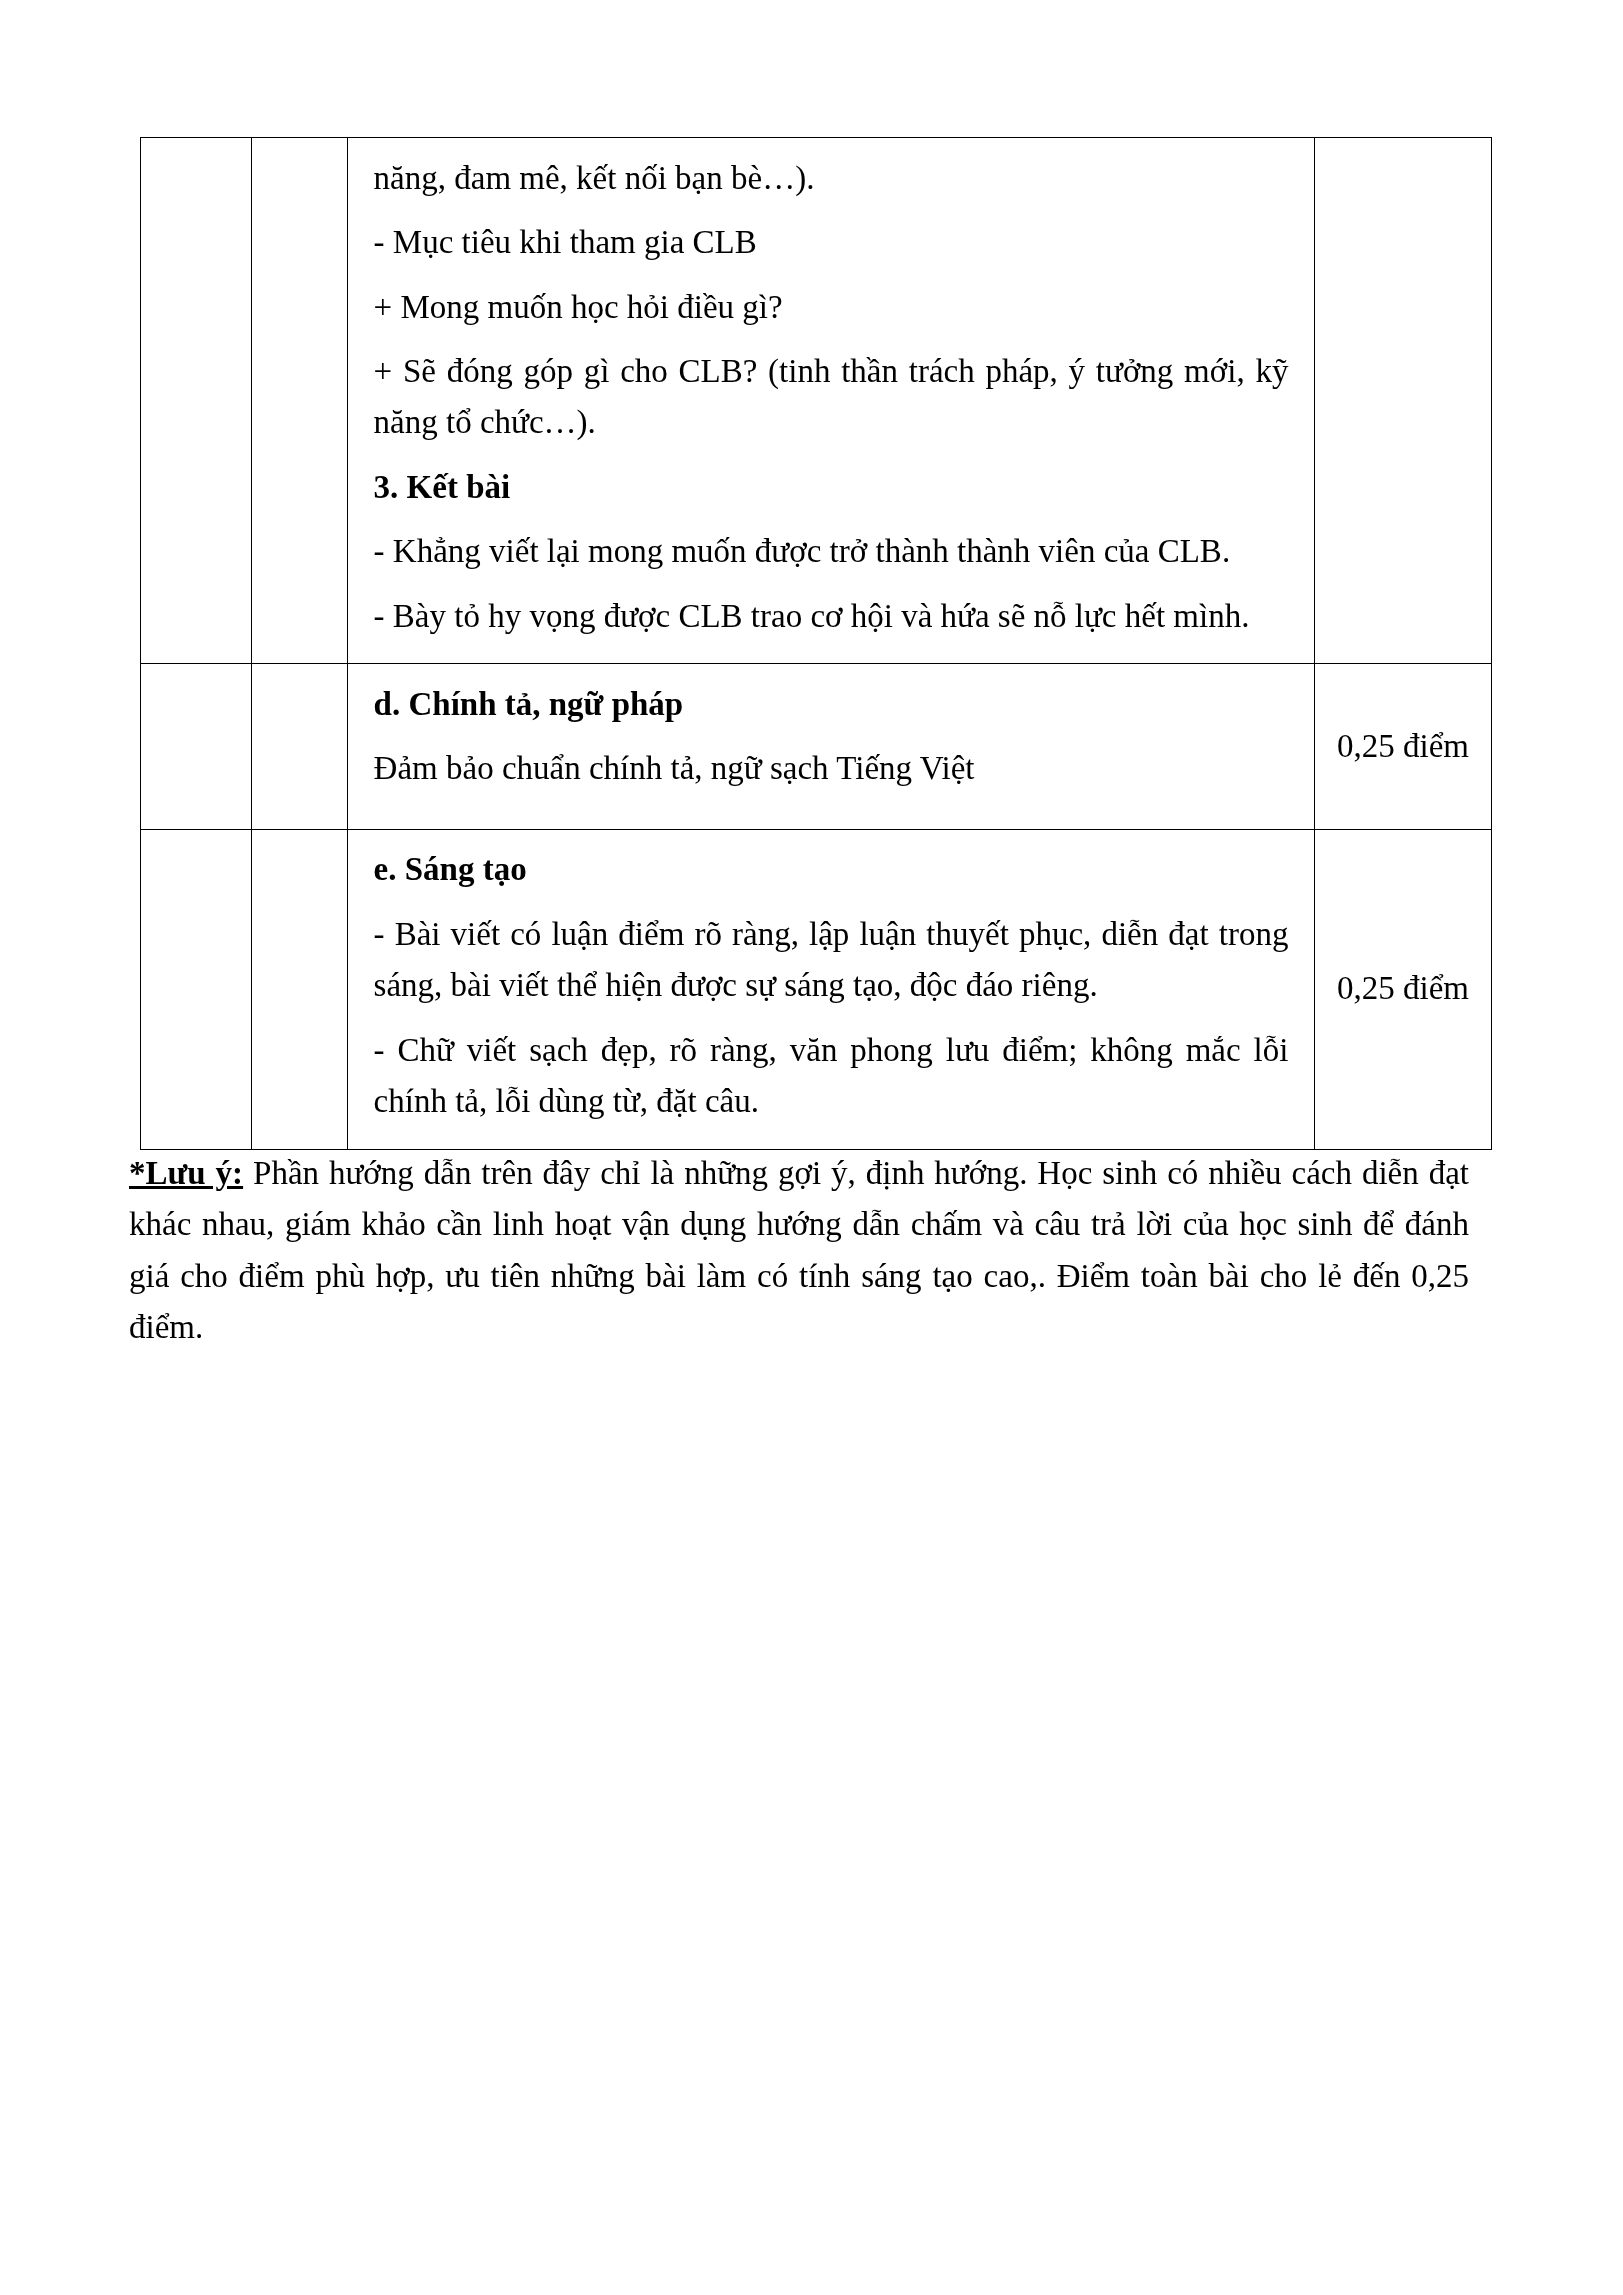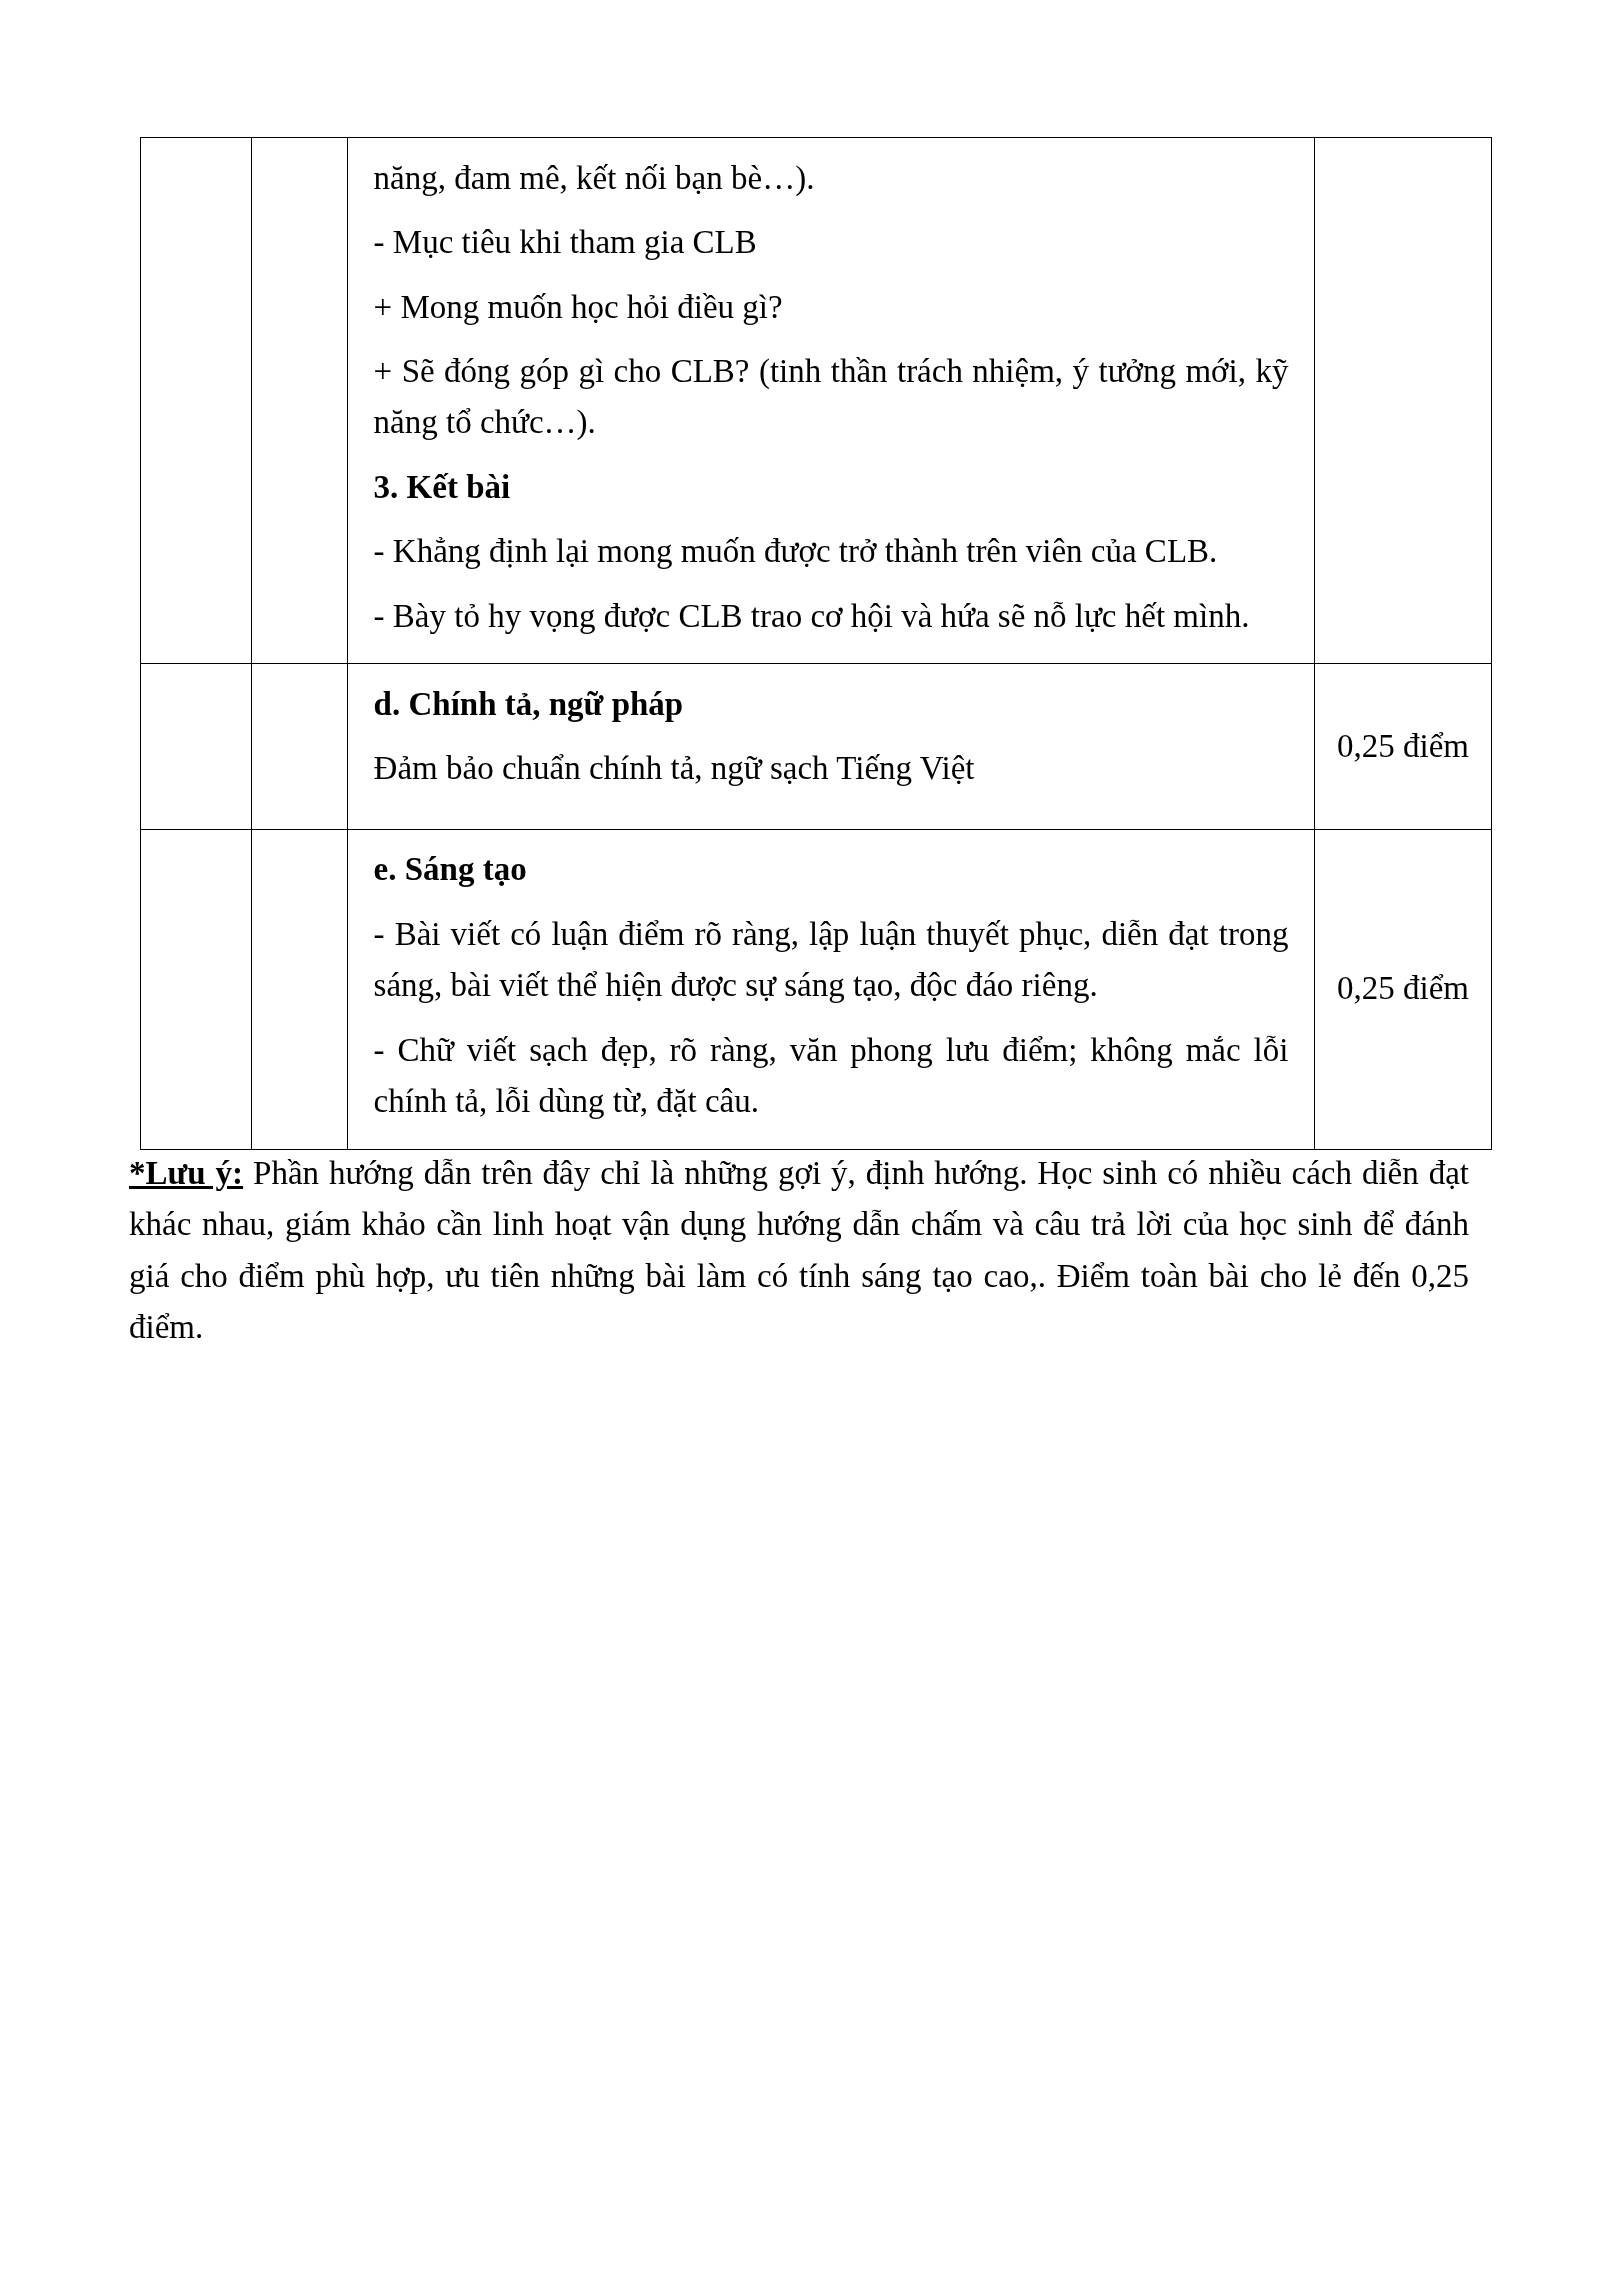"+ Sẽ đóng góp gì" div.para { text: nhiệm -> pháp }
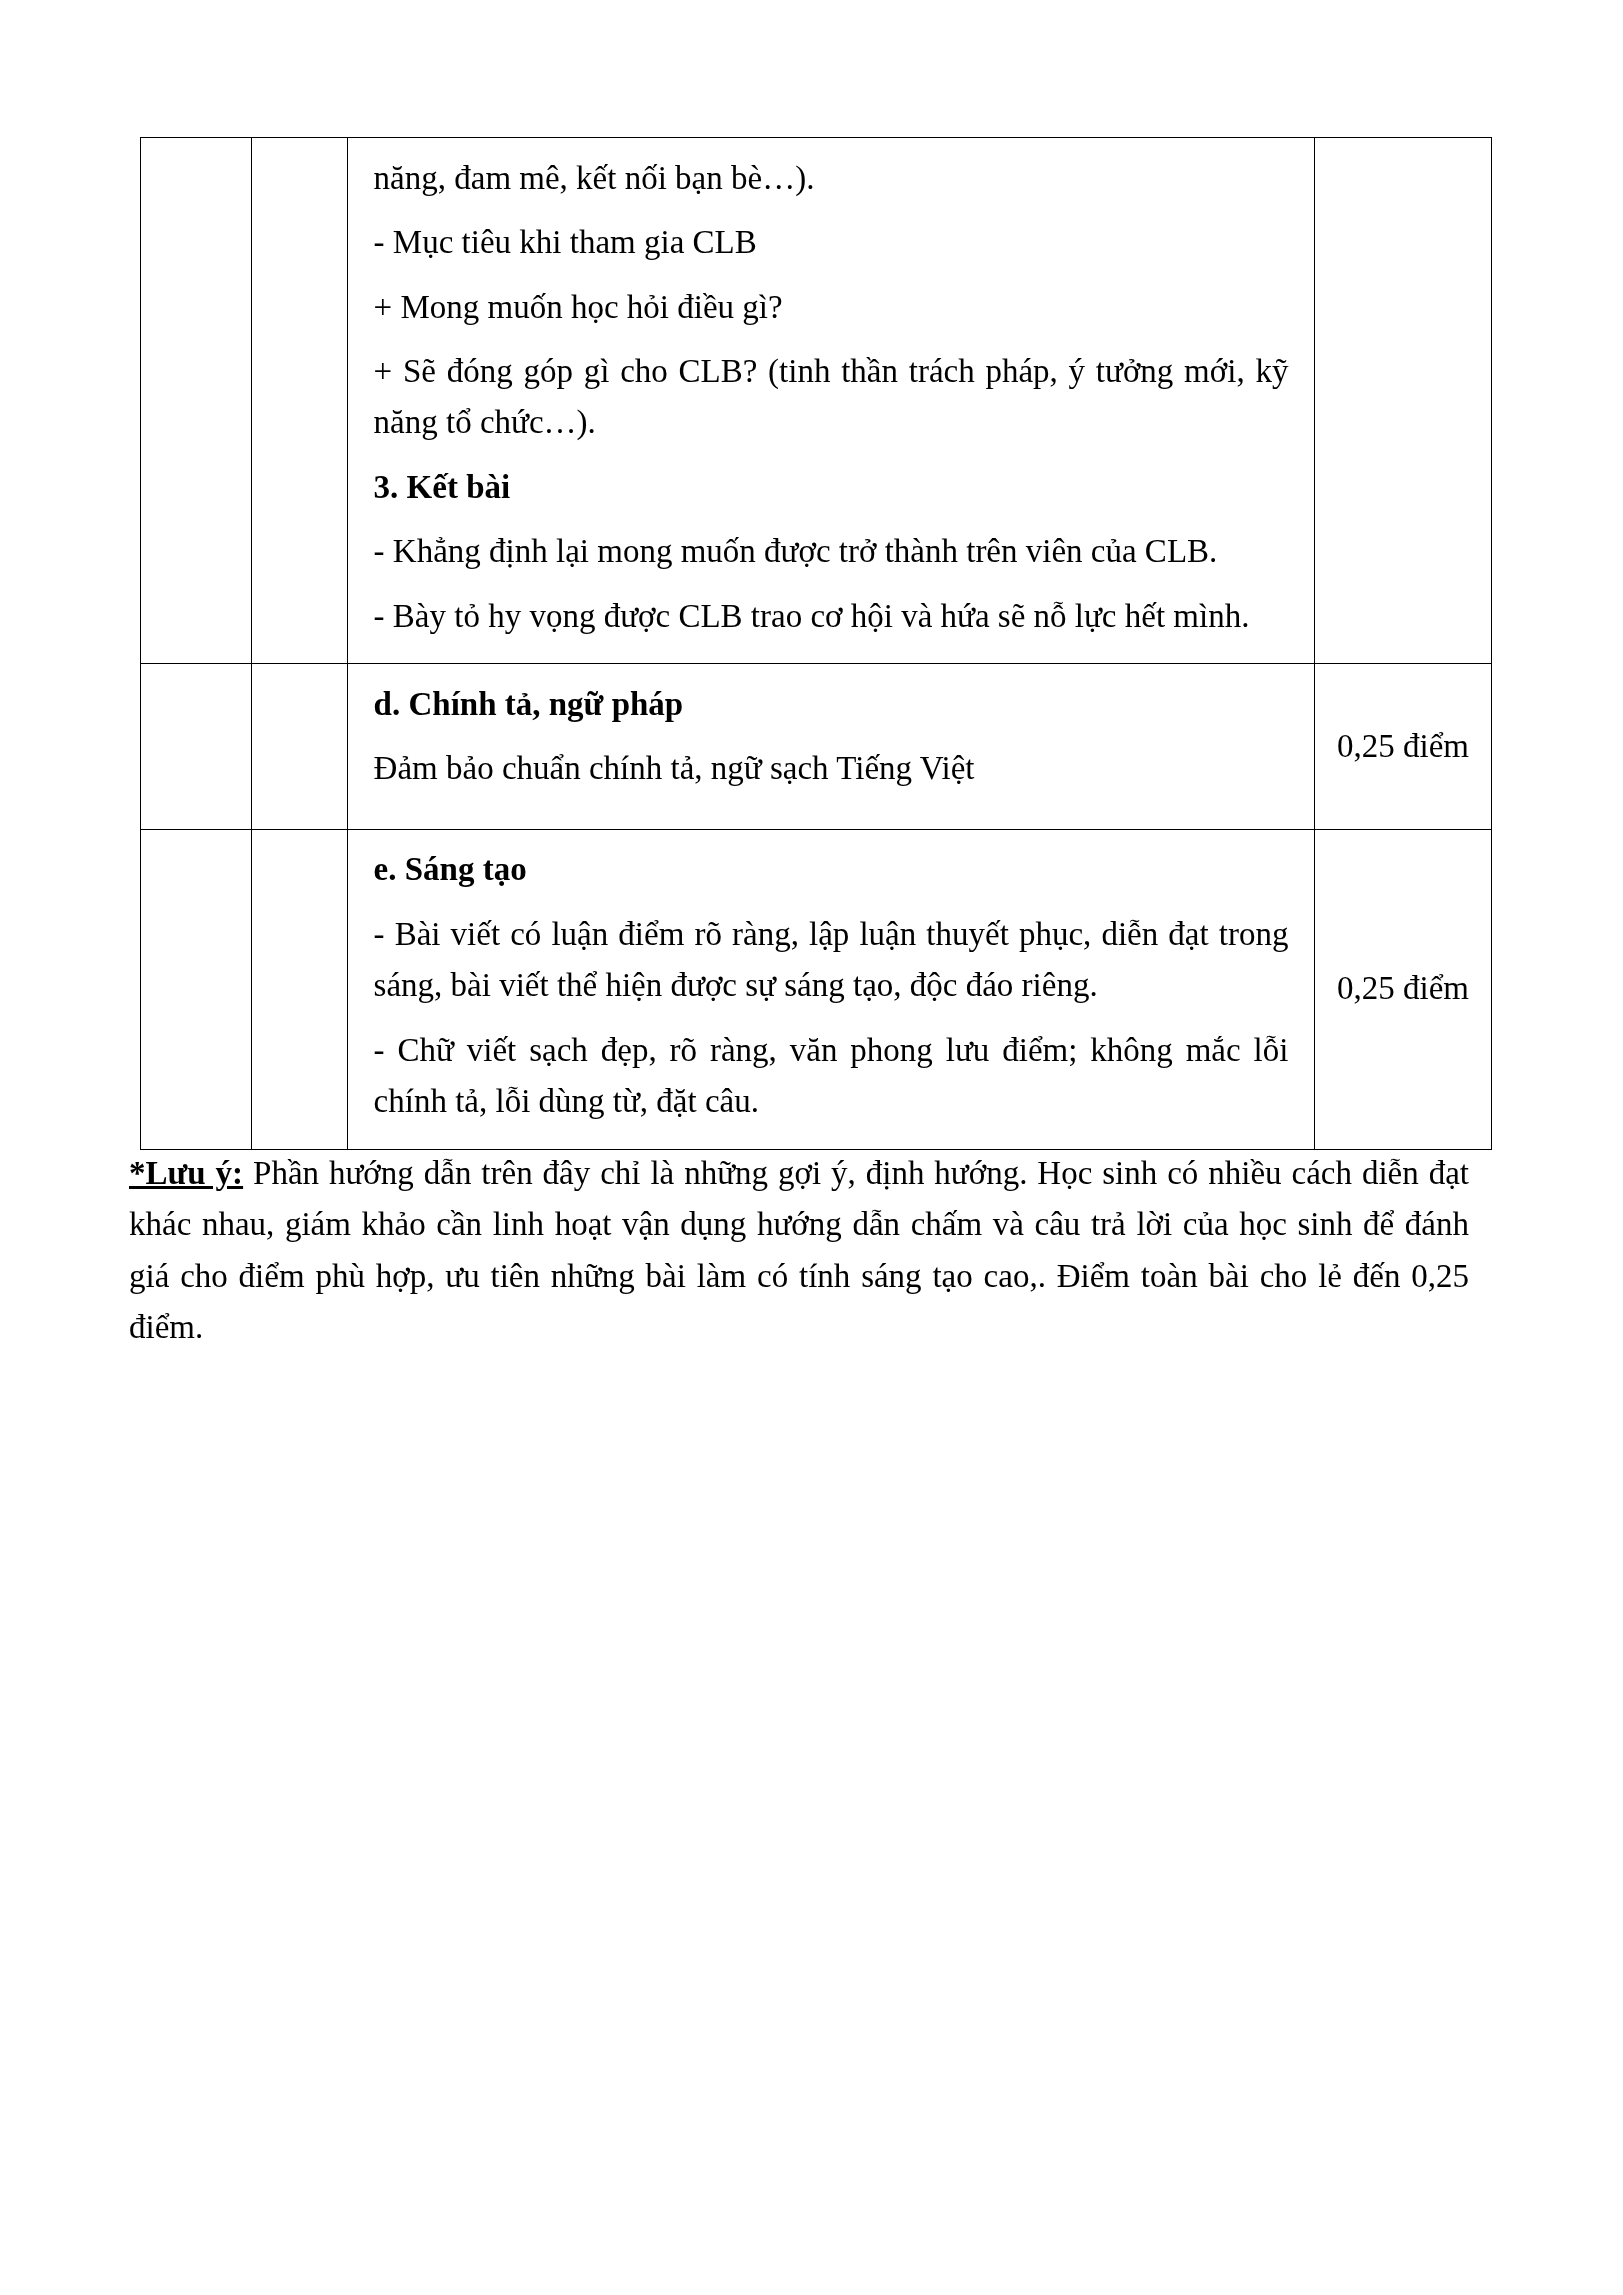"- Khẳng định lại mong" div.para { text: định lại mong muốn được trở thành trên -> viết lại mong muốn được trở thành thành }
